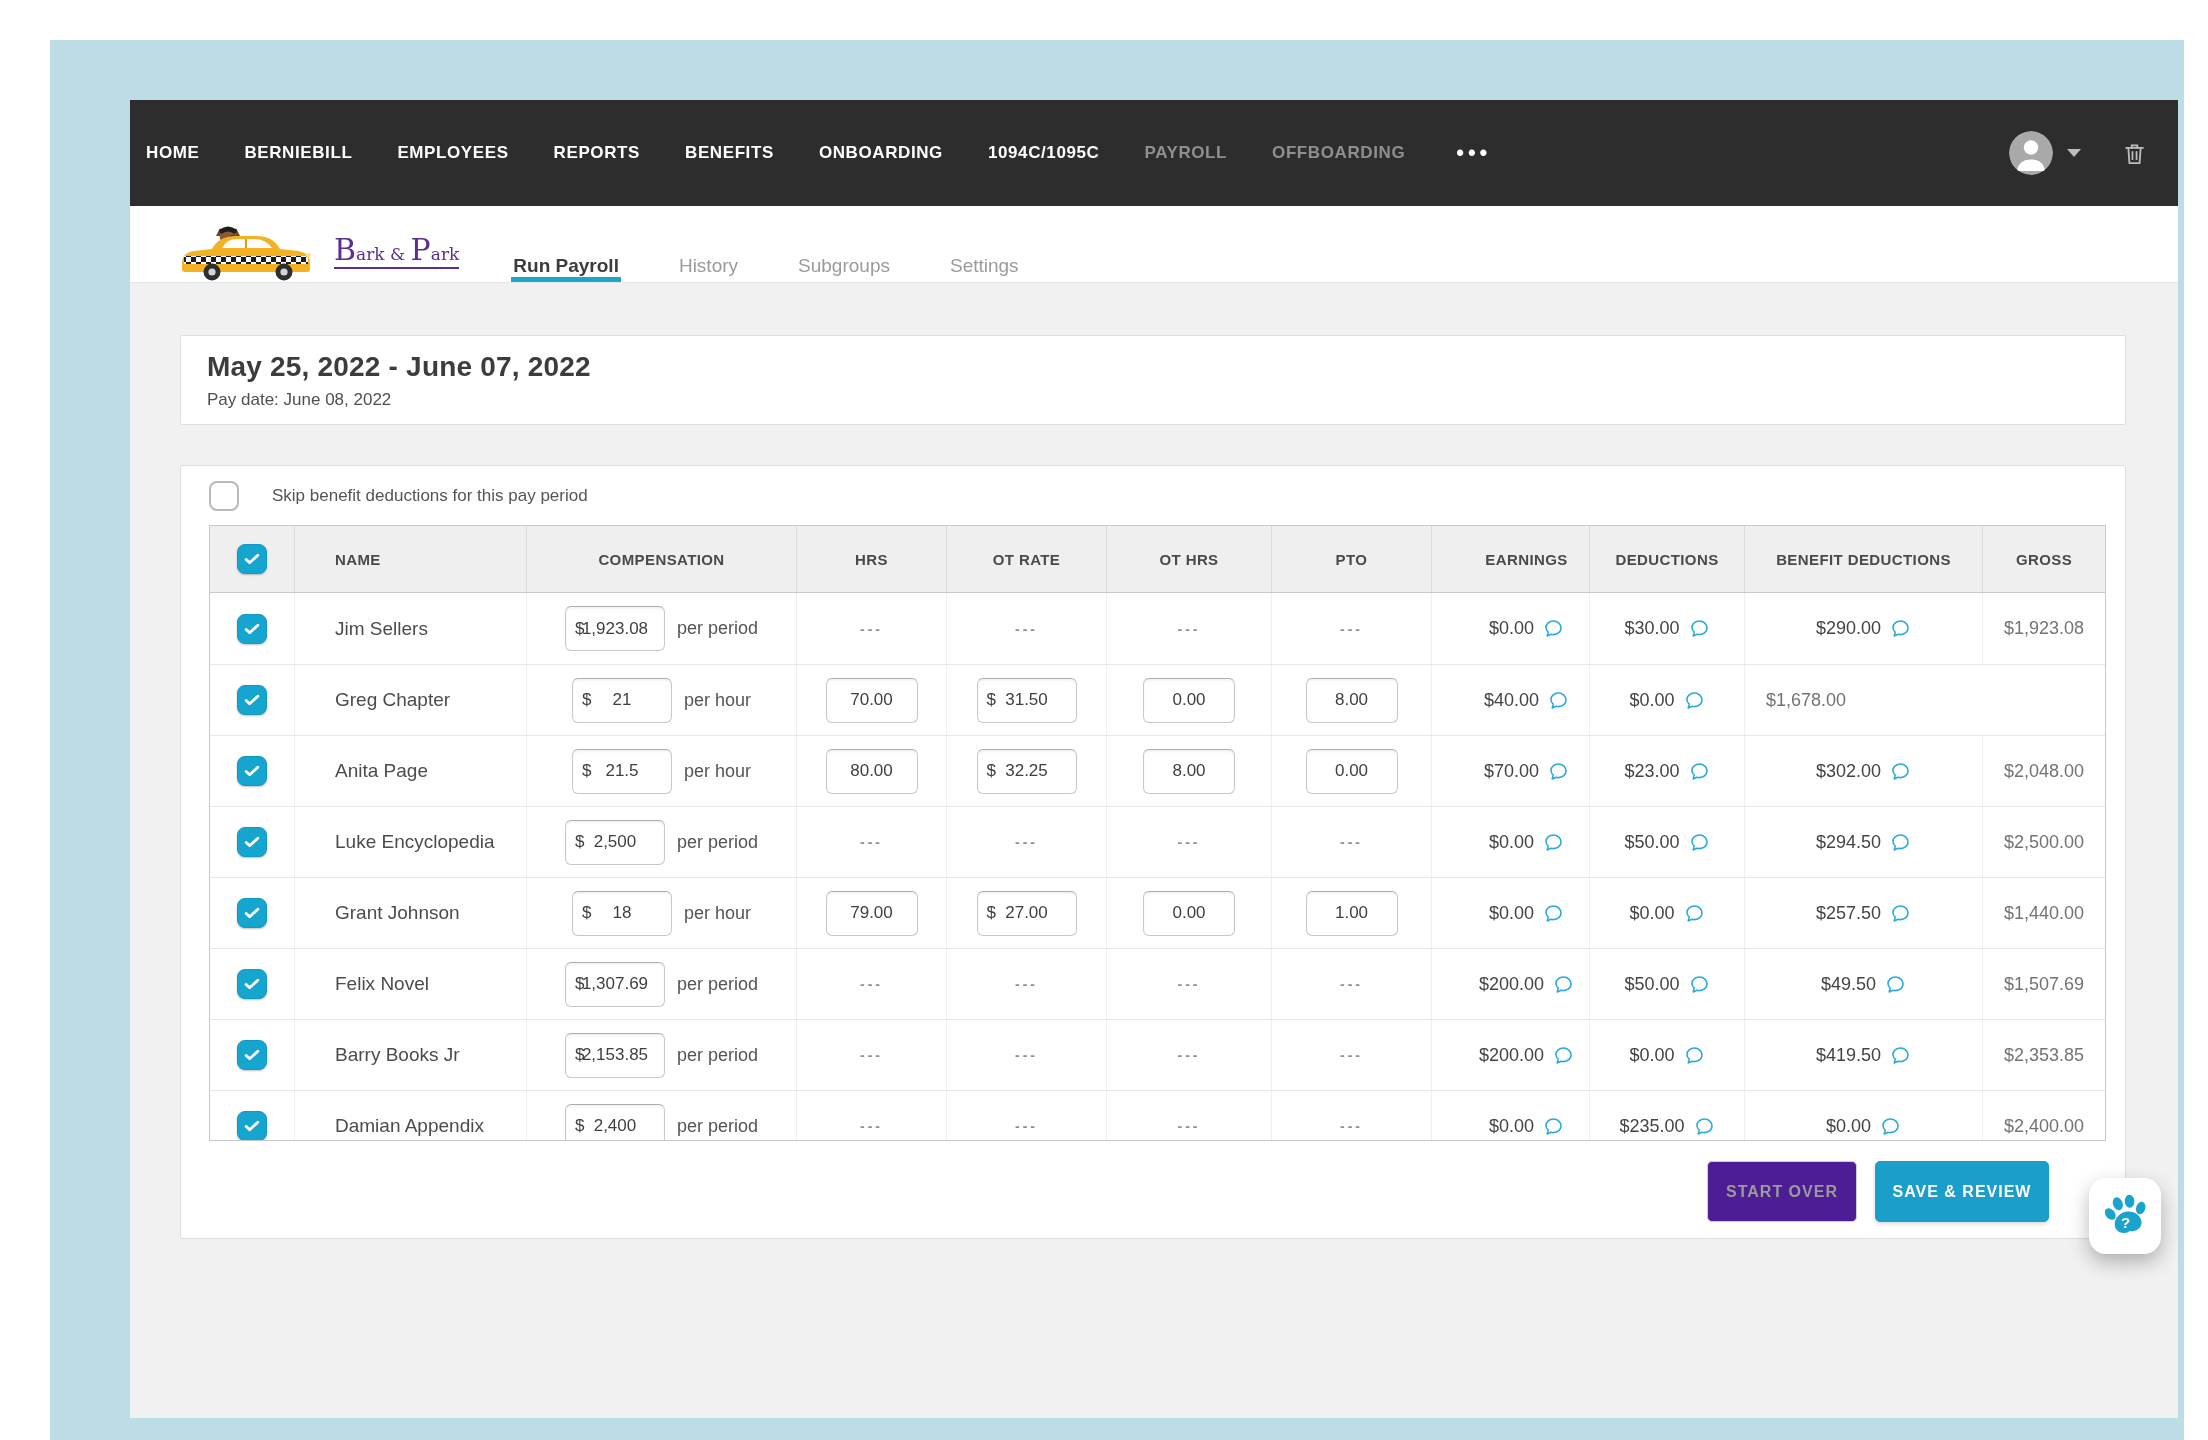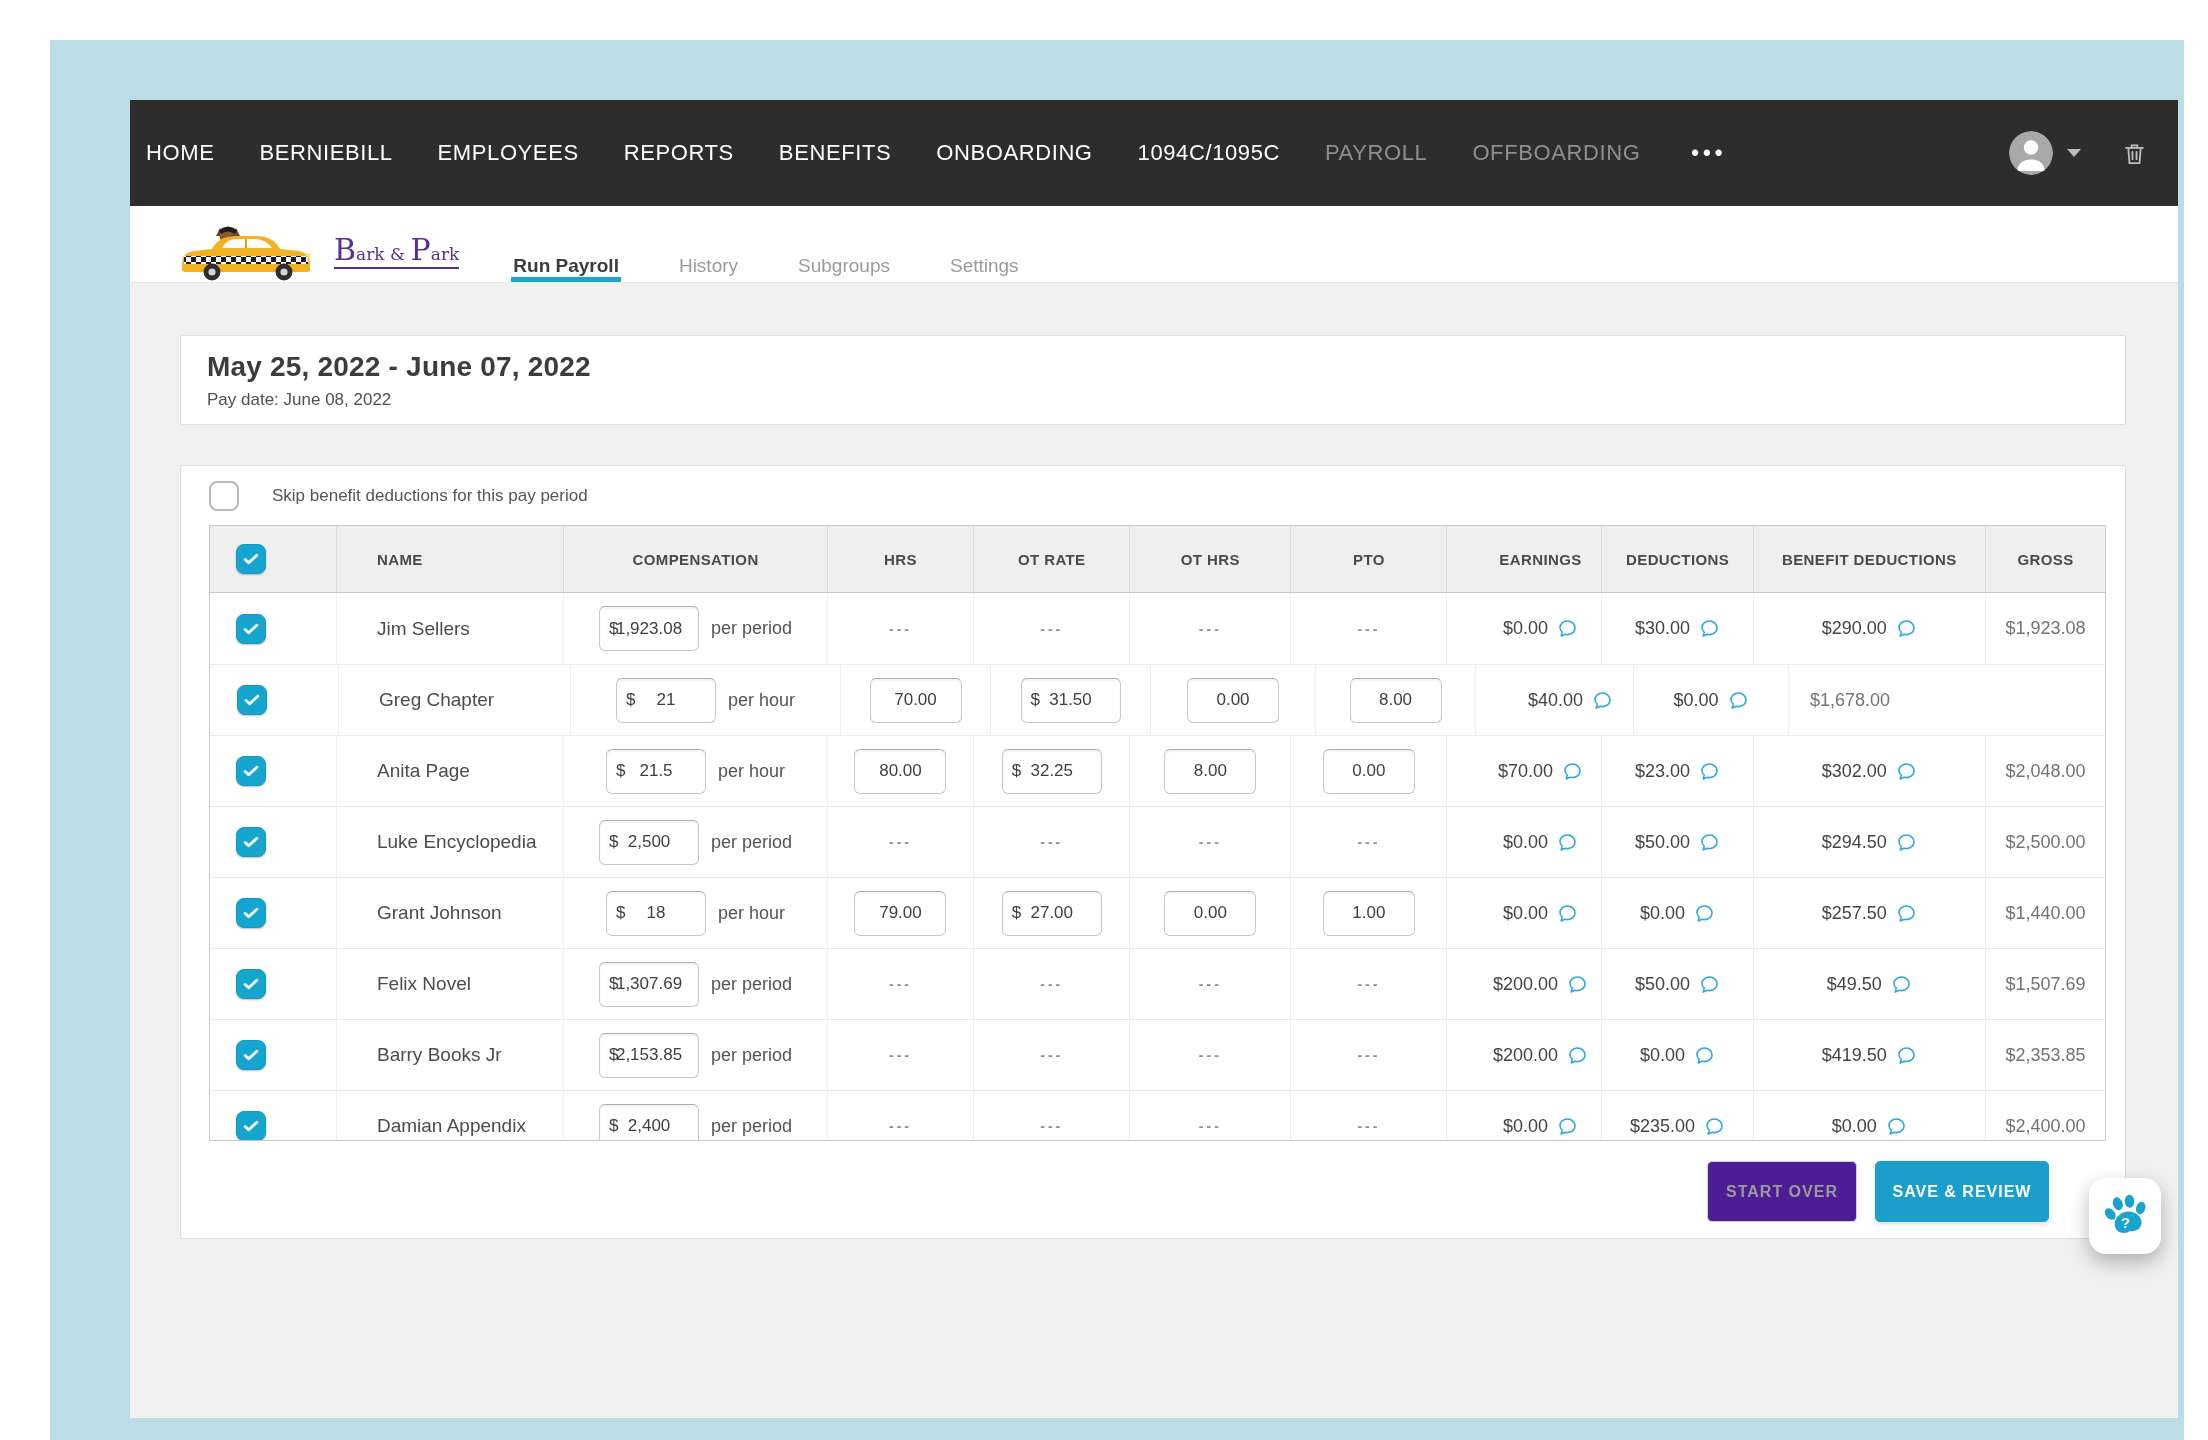"HOME" .topnav .nav-item { font-size: 22px -> 17px; font-weight: normal -> bold }
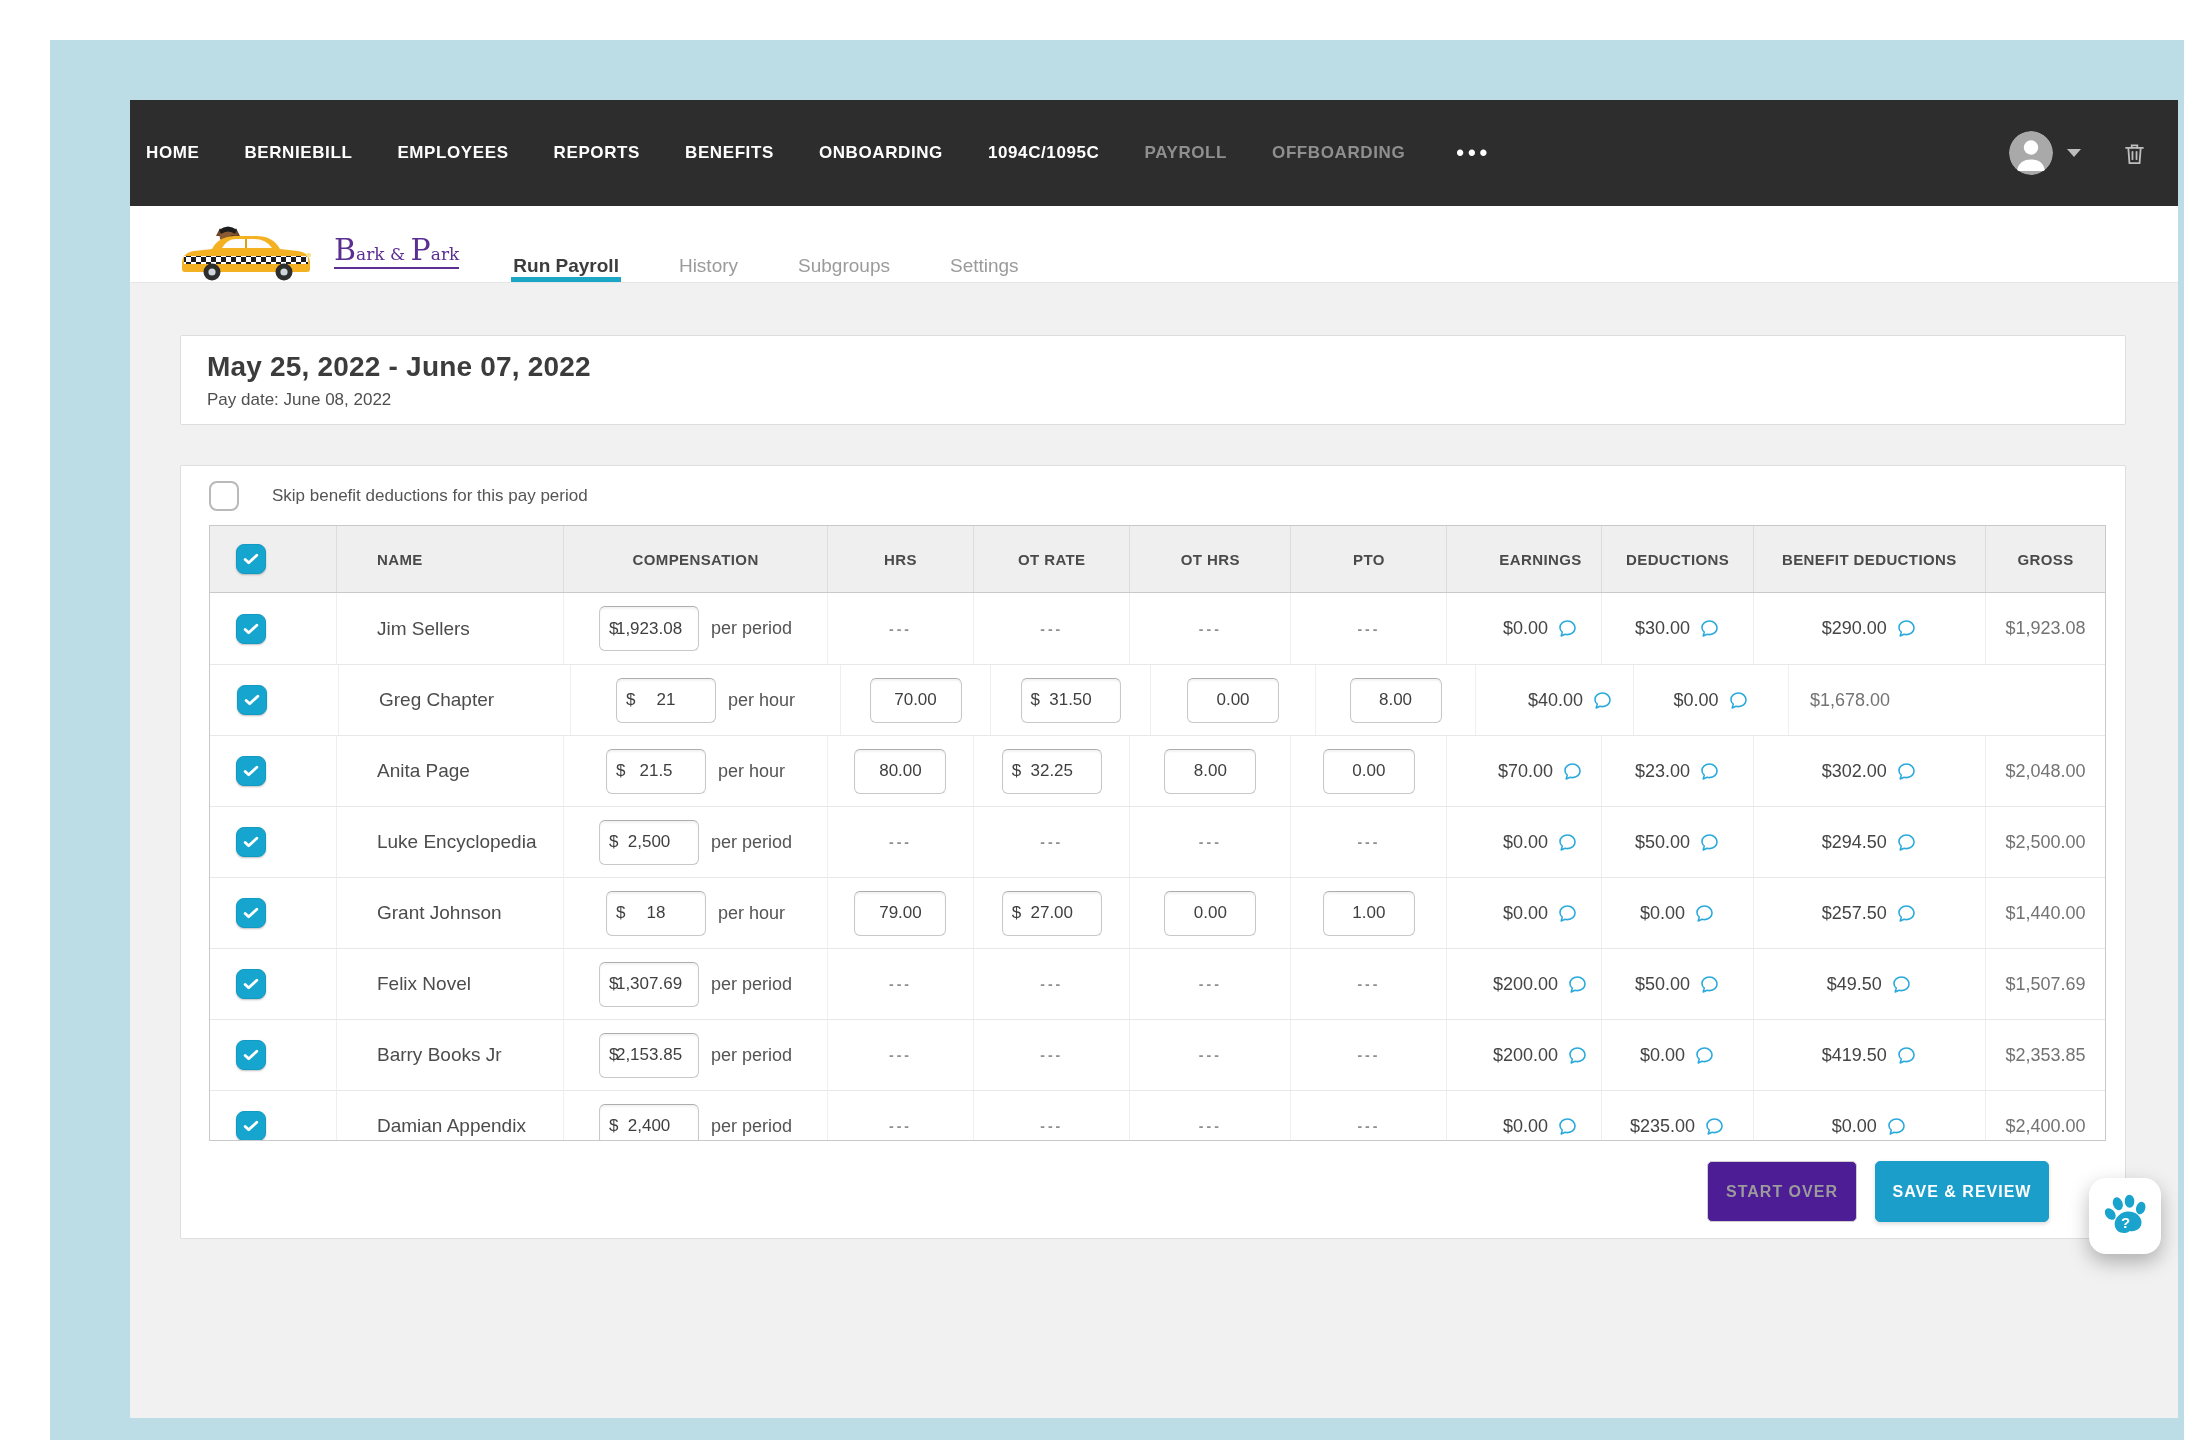"NAME" .c-name { margin-left: 44px -> none }
